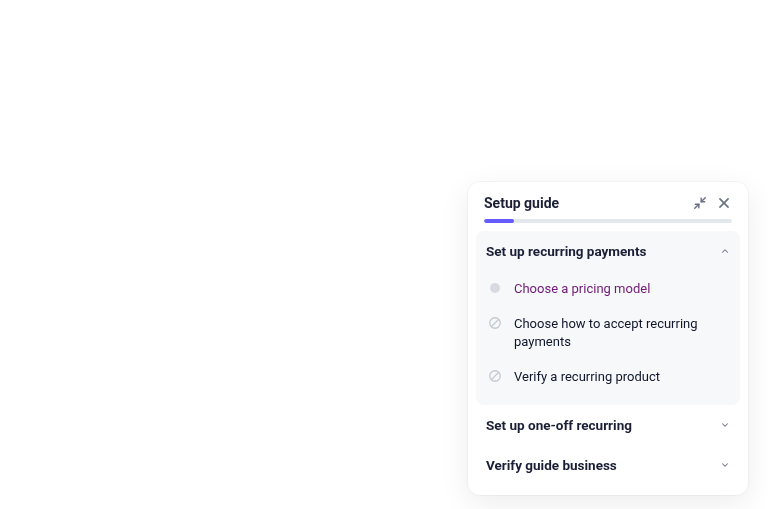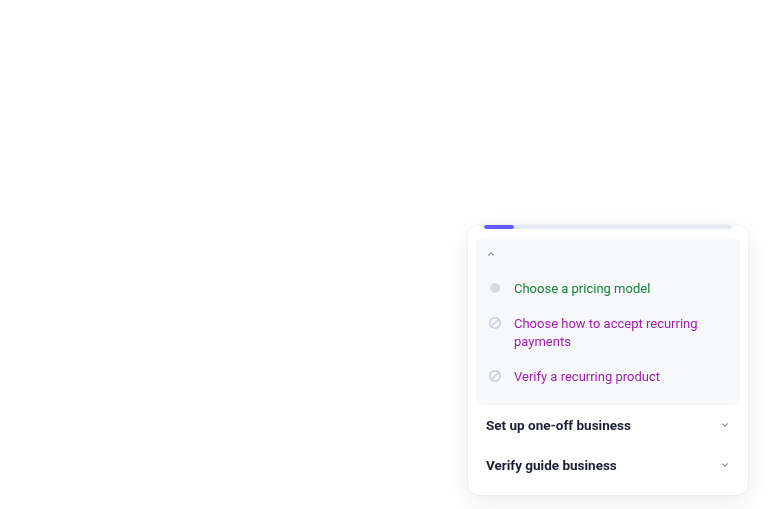"Setup guide" div.panel-header { html: none -> <div> <div>Setup guide</div> <div> <div> <svg> <polyline></polyline> <polyline></polyline> <line></line> <line></line> </svg> </div> <div> <svg> <line></line> <line></line> </svg> </div> </div> </div> }
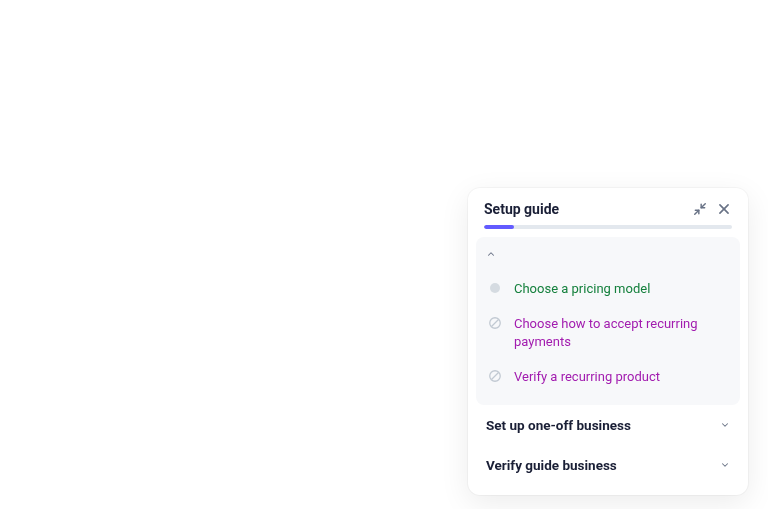"Set up recurring payments" div.section-title { html: none -> <div>Set up recurring payments</div> }
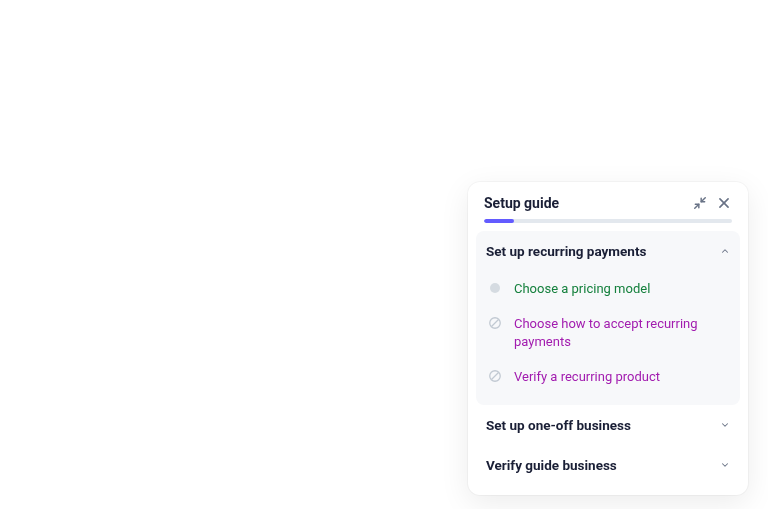"Choose a pricing model" .step-label { color: #15803d -> #701a75 }
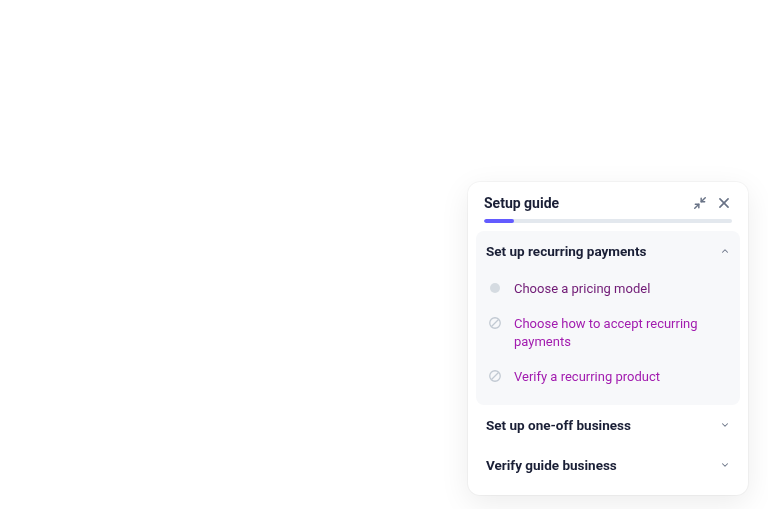"Choose how to accept recurring" .step.locked .step-label { color: #a21caf -> #0f172a }
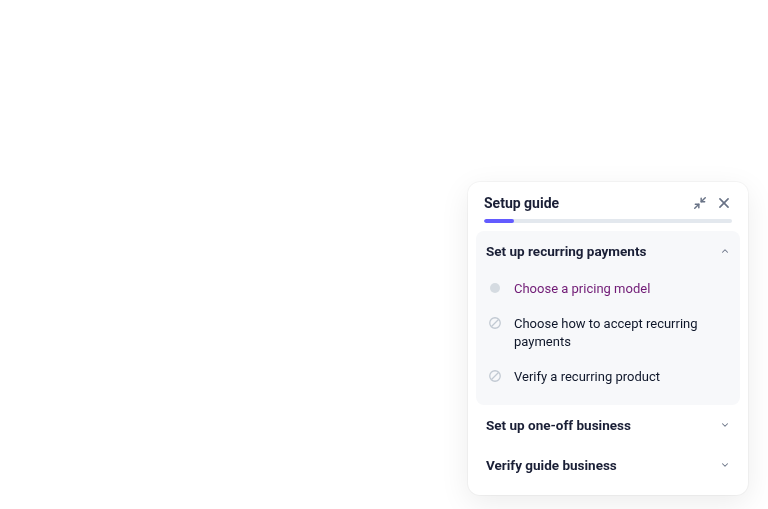"Set up one-off business" div.section-title { text: business -> recurring }
